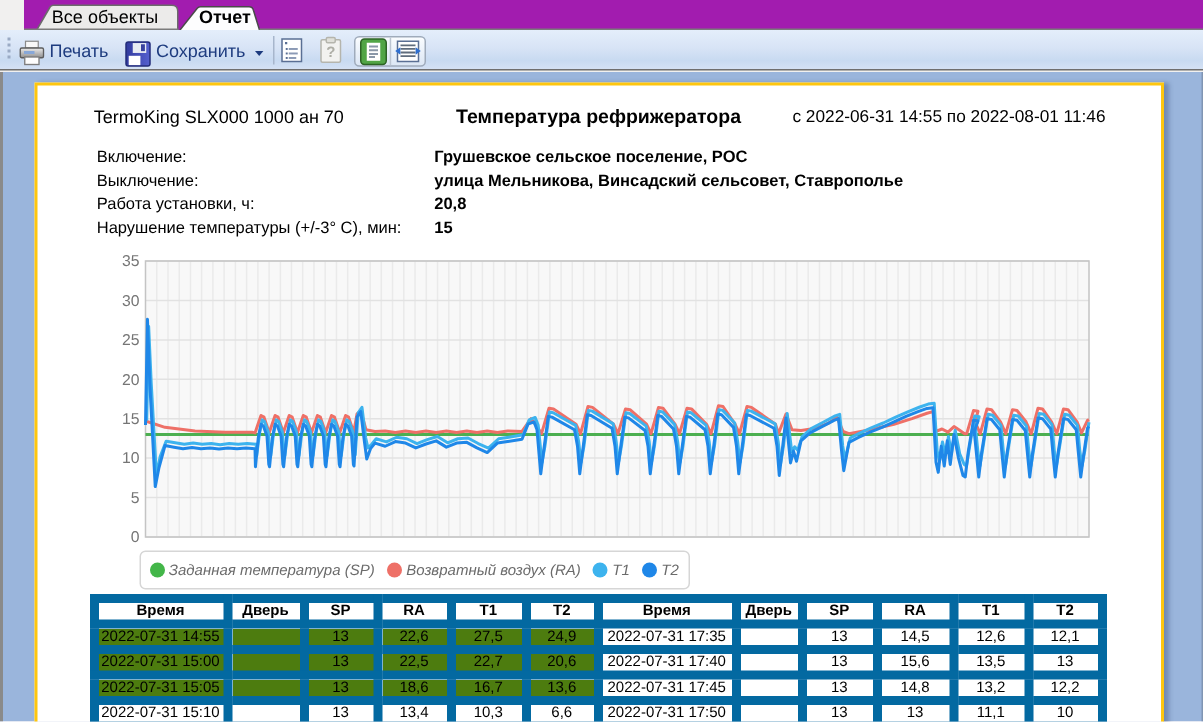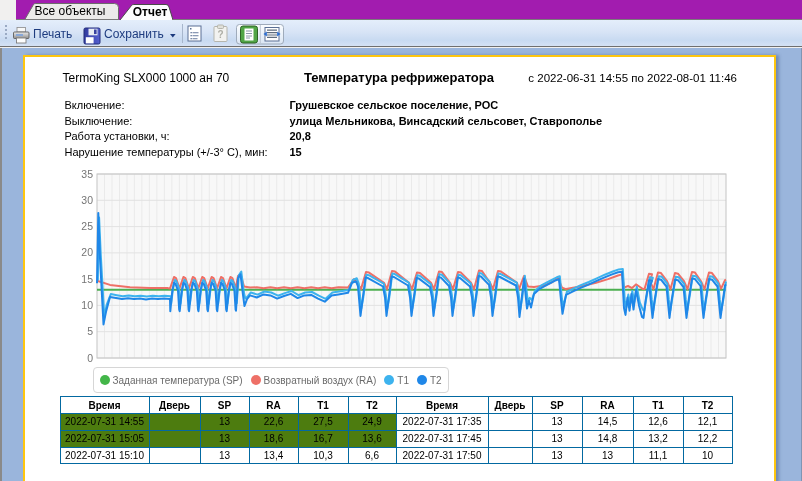"Заданная температура (SP)" #legend { font-style: none -> italic }
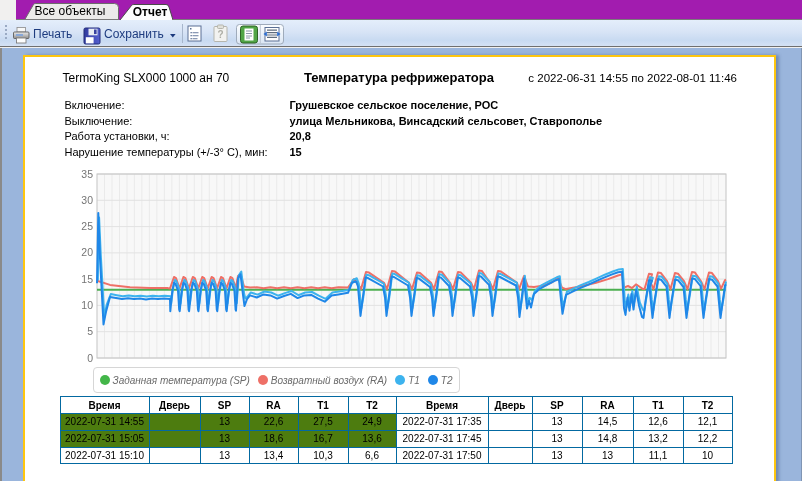"Время" #rtable td, #rtable th { border: 1px solid #0369a1 -> 6px solid #0369a1 }
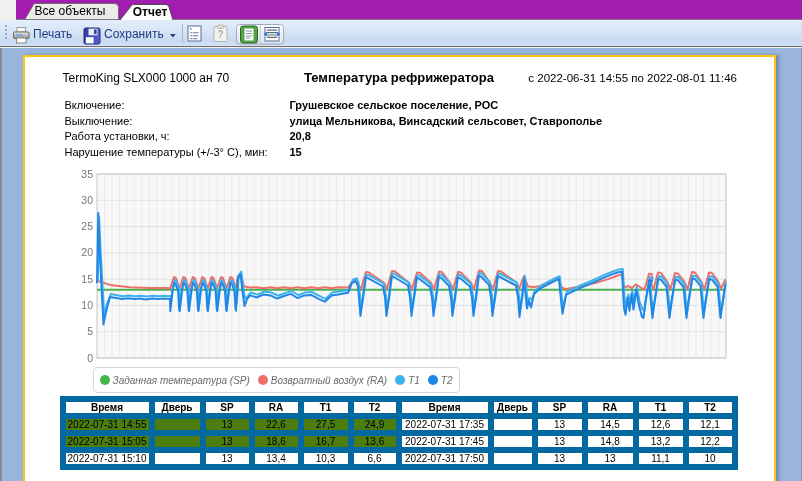"2022-07-31 15:00" tr { html: none -> <tr> <td>2022-07-31 15:00</td> <td></td> <td>13</td> <td>22,5</td> <td>22,7</td> <td>20,6</td> <td>2022-07-31 17:40</td> <td></td> <td>13</td> <td>15,6</td> <td>13,5</td> <td>13</td> </tr> }
